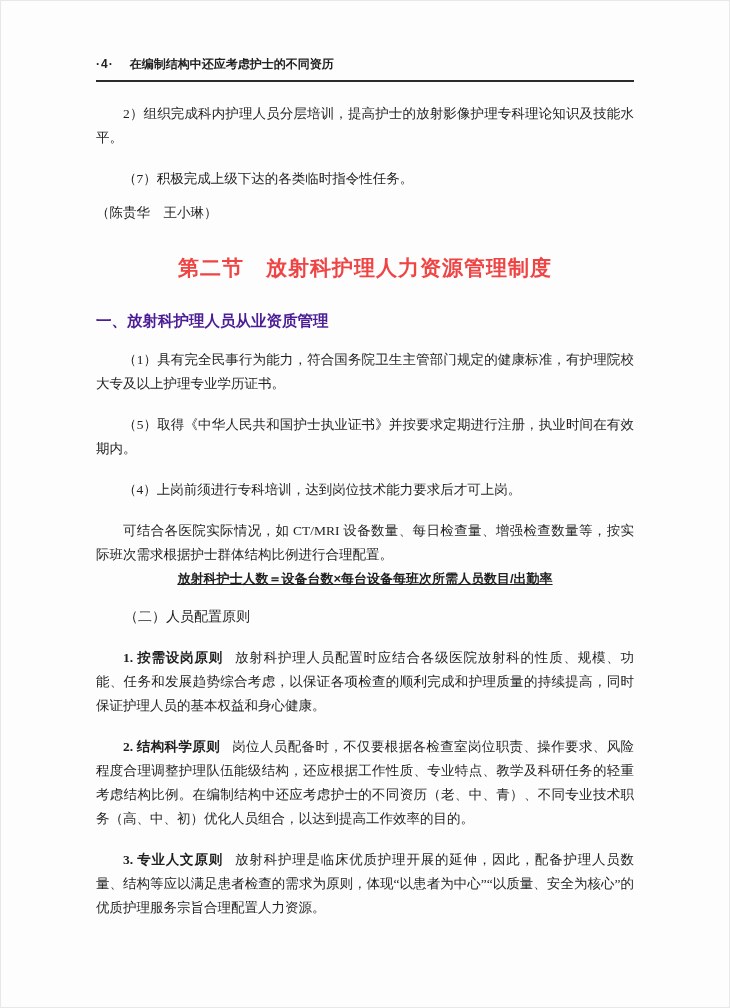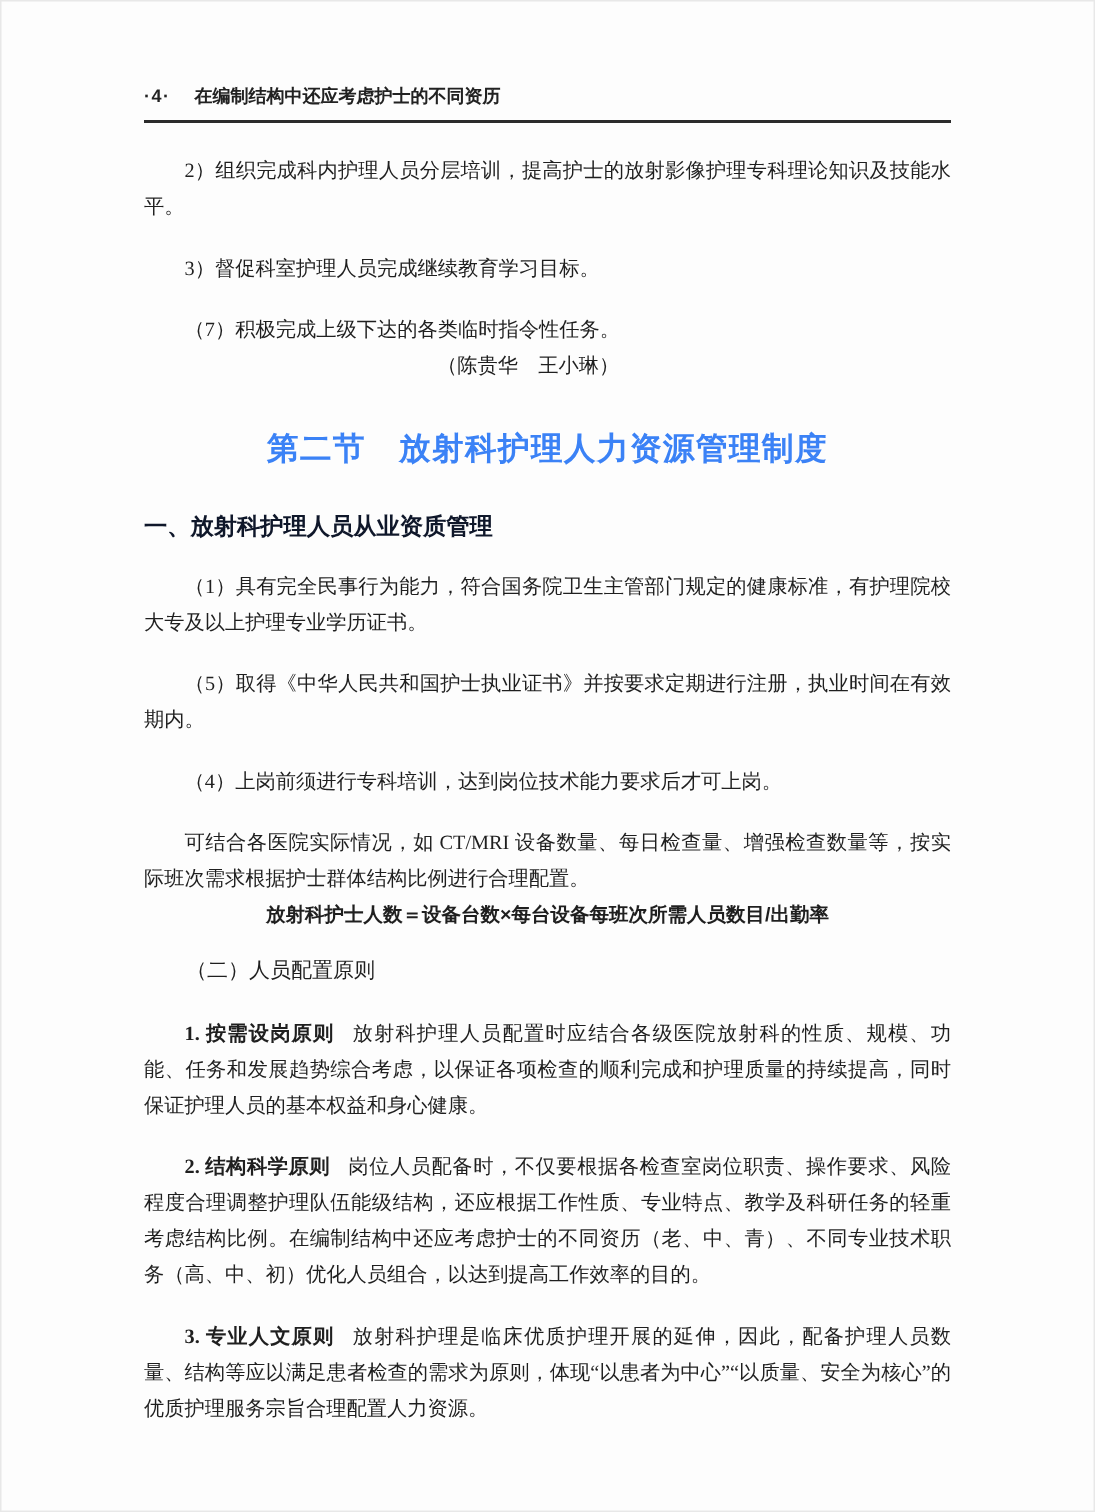"3）督促科室护理人员完成继续教育学习目标。" p.para { html: <p>3）督促科室护理人员完成继续教育学习目标。</p> -> none }
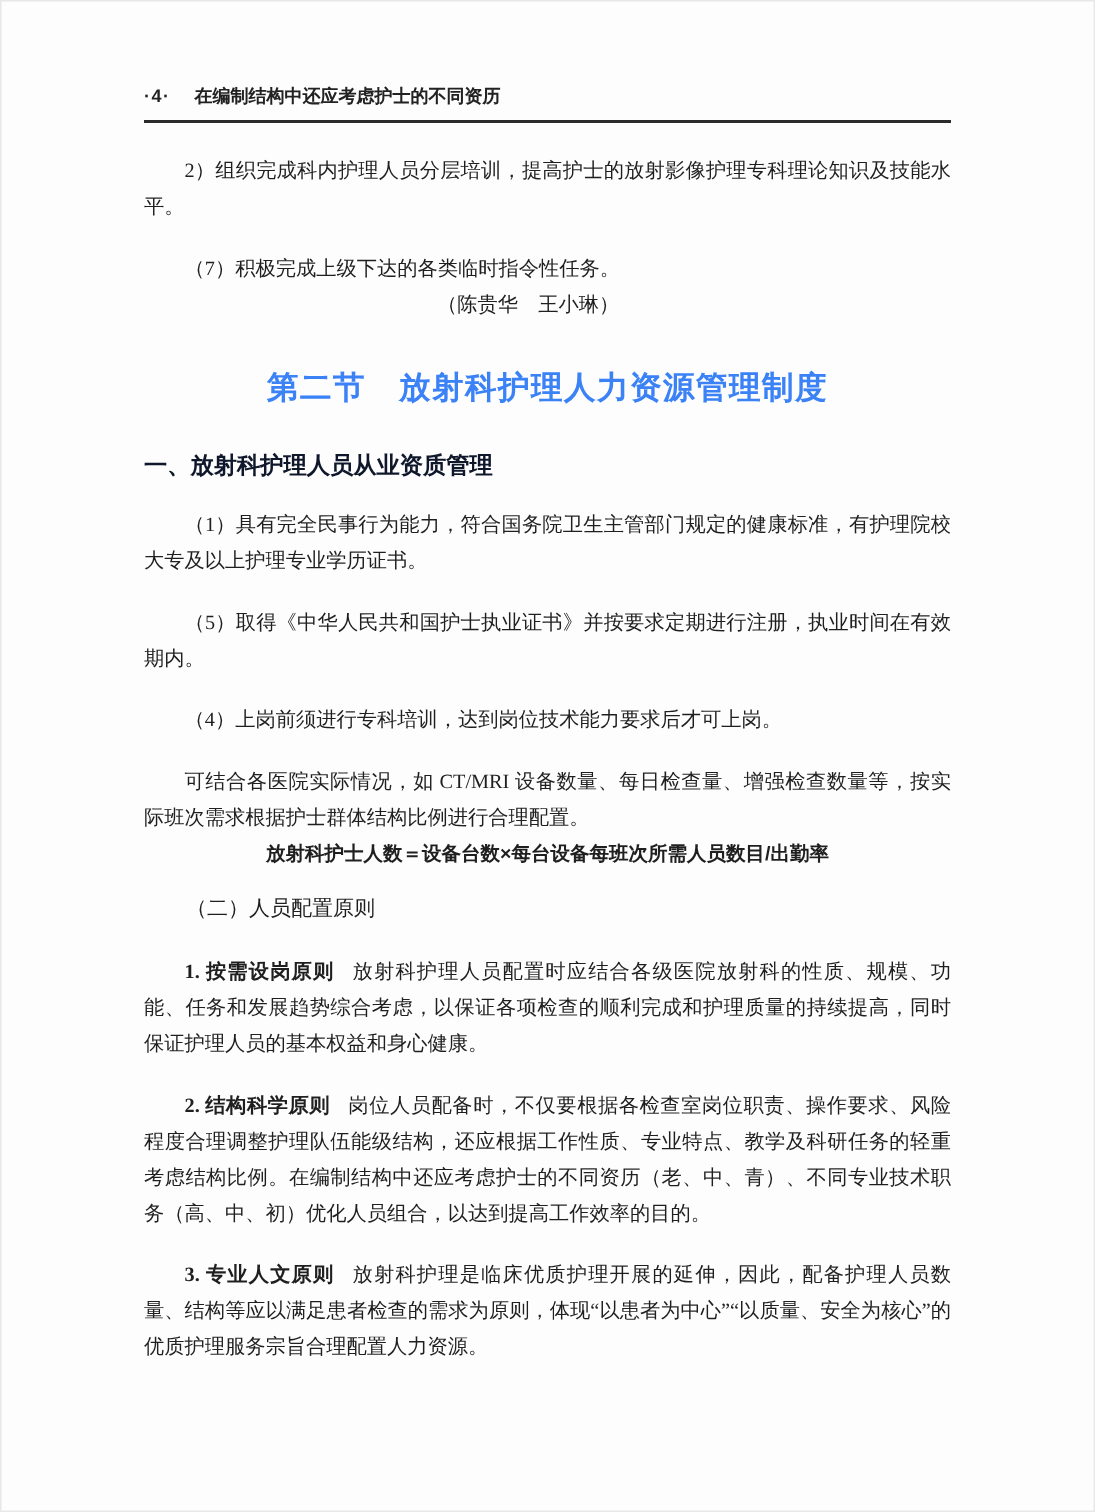"（陈贵华 王小琳）" .signature { margin-top: none -> 10px; text-align: center -> left }
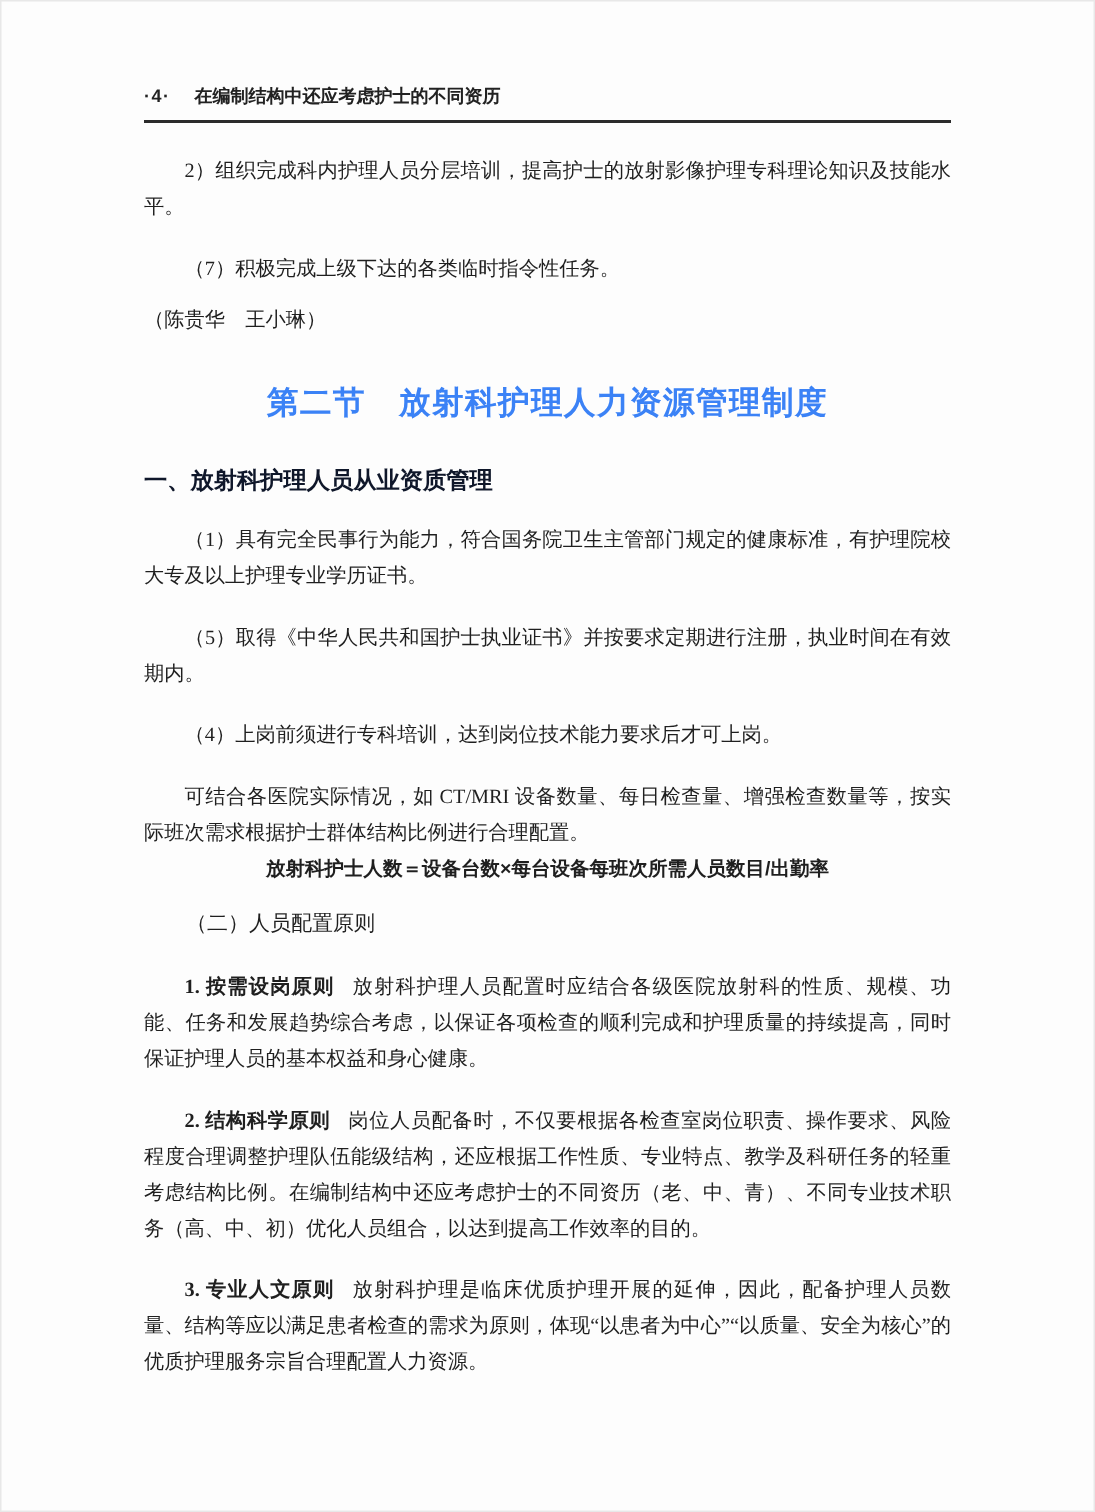"第二节 放射科护理人力资源管理制度" .section-title { color: #3b82f6 -> #ef4444 }
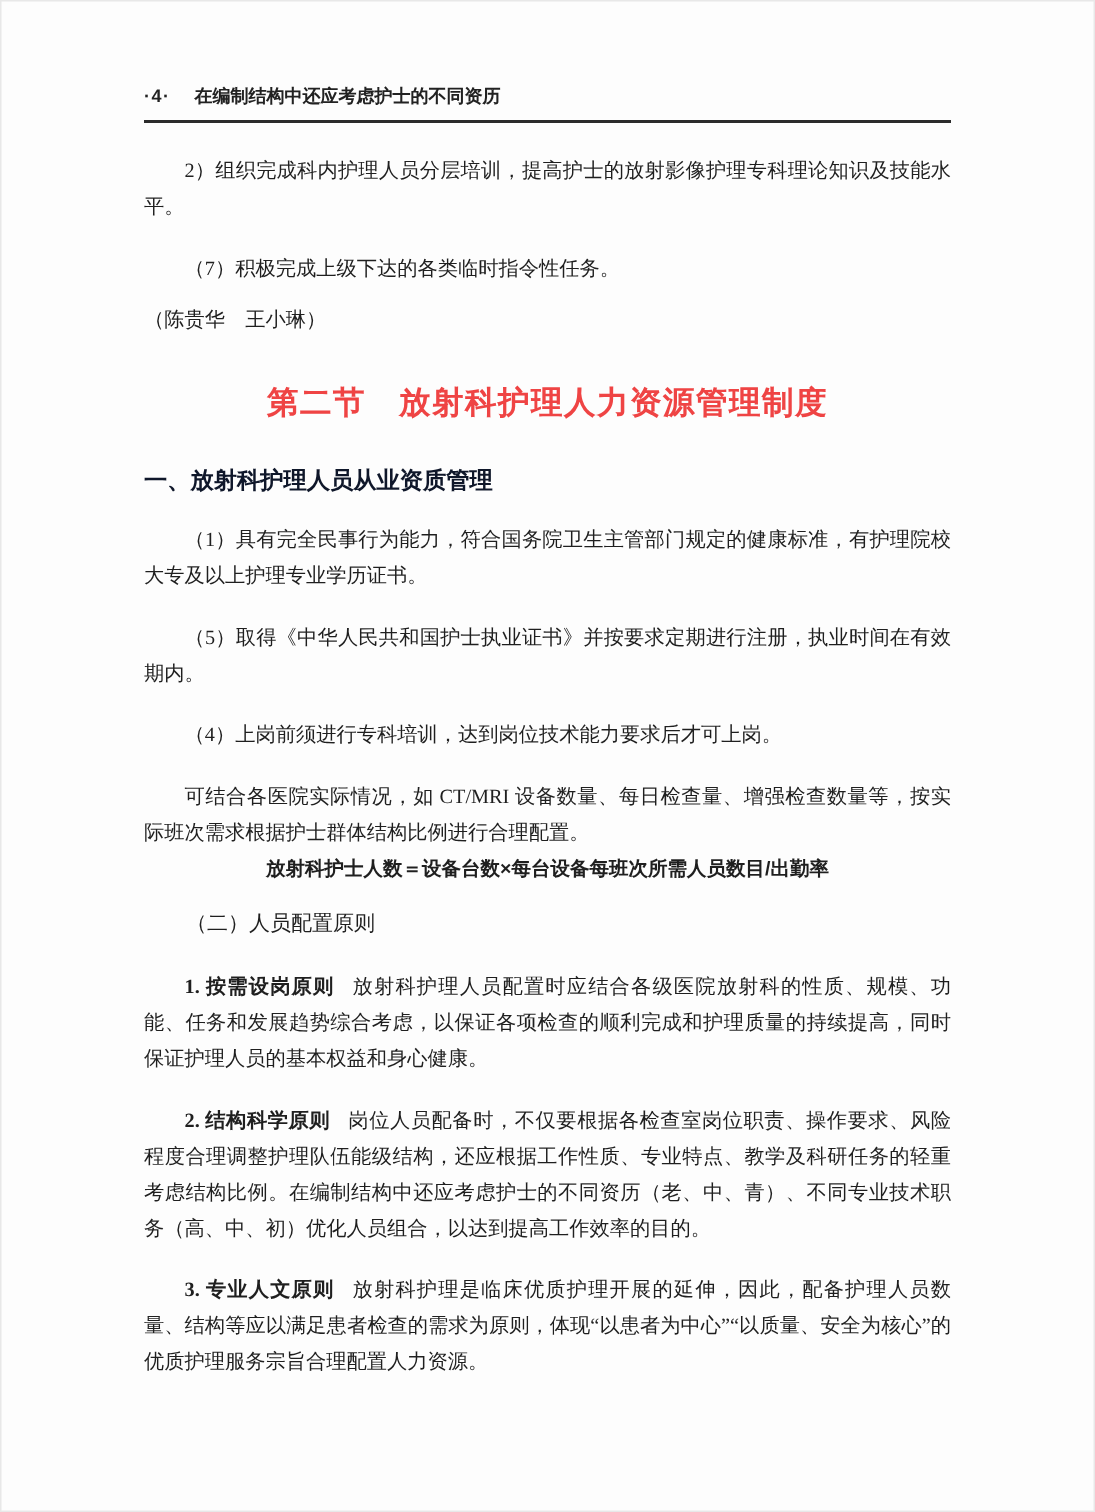"一、放射科护理人员从业资质管理" .heading1 { color: #0f172a -> #4c1d95 }
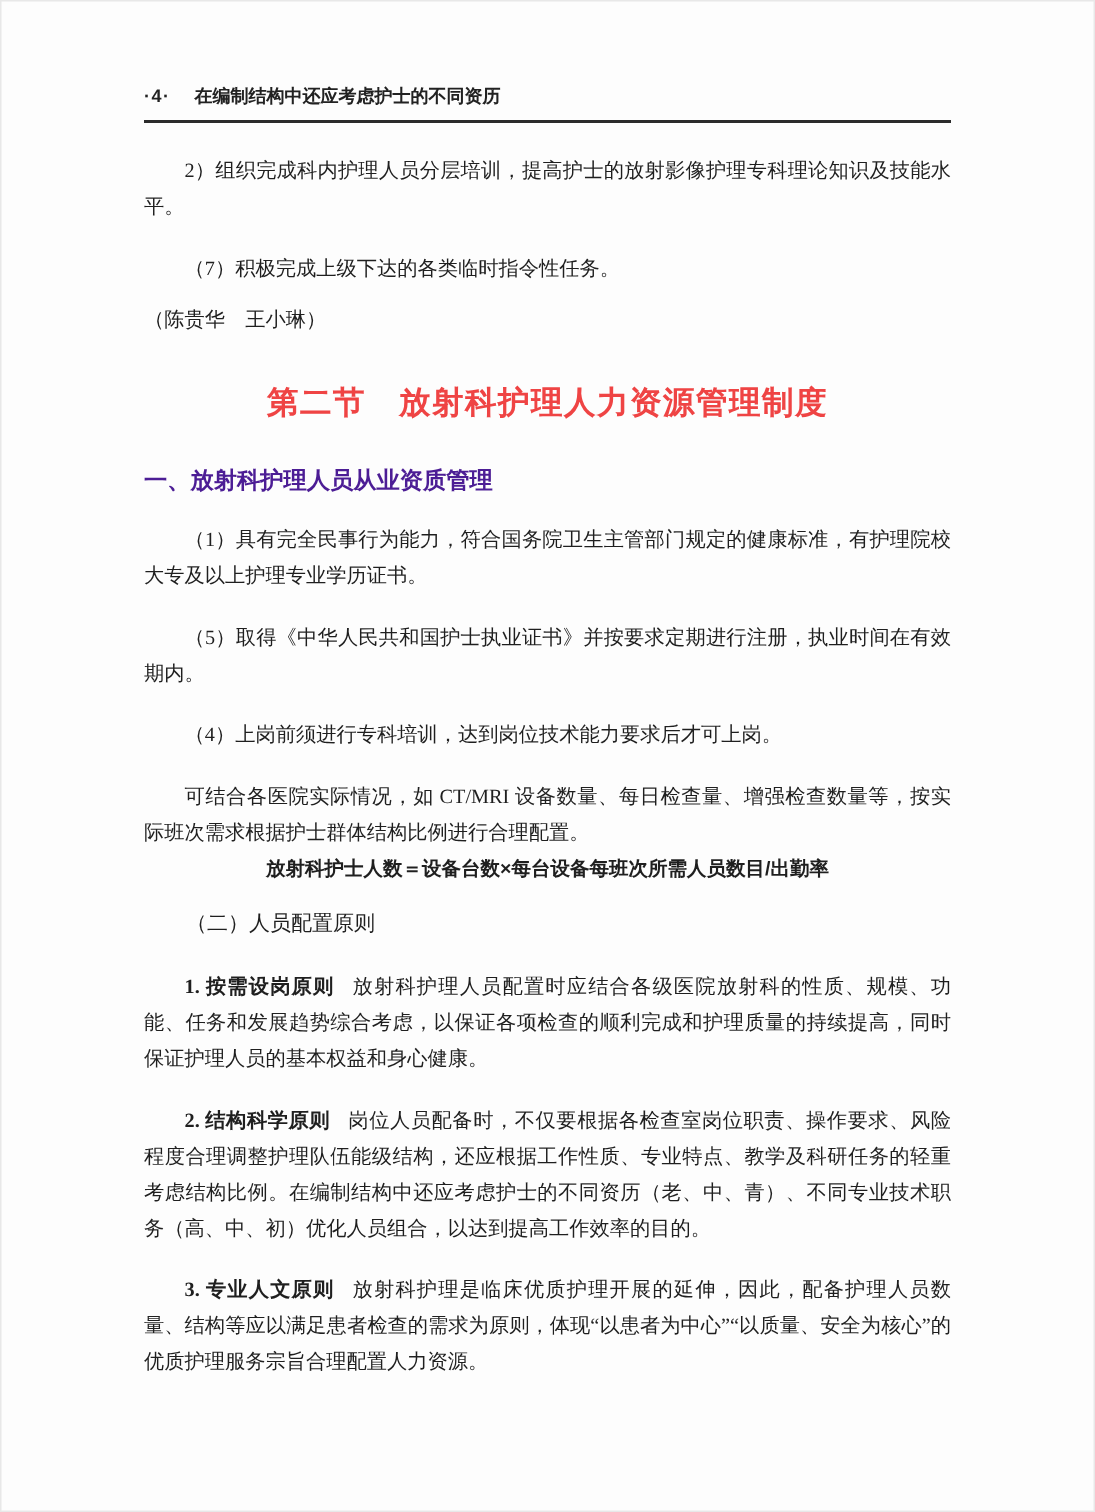"放射科护士人数＝设备台数×每台设备每班次所需人员数目/出勤率" .formula { text-decoration: none -> underline }
